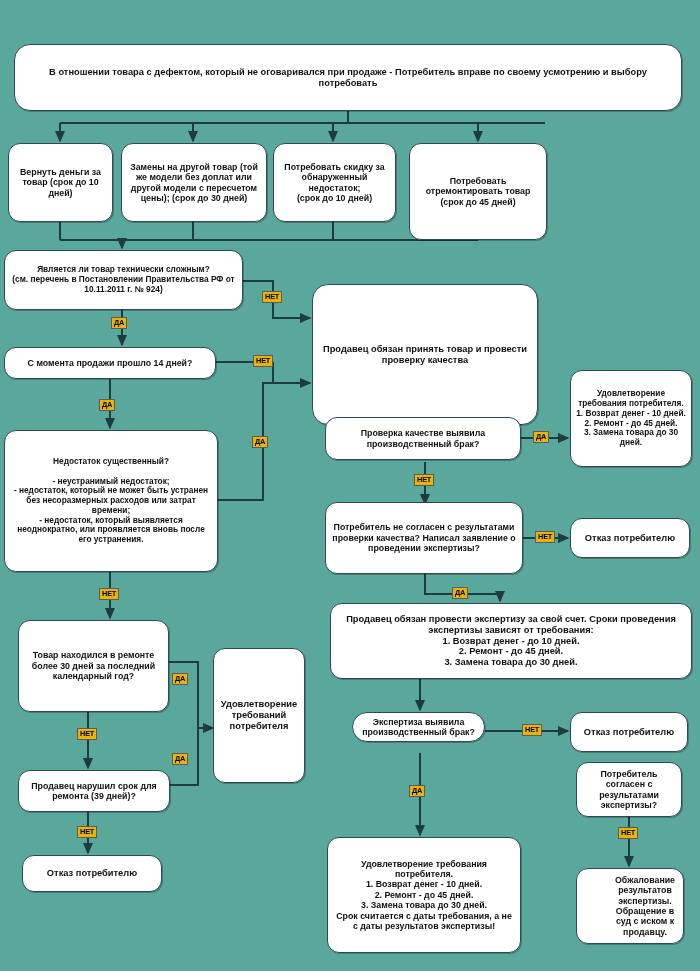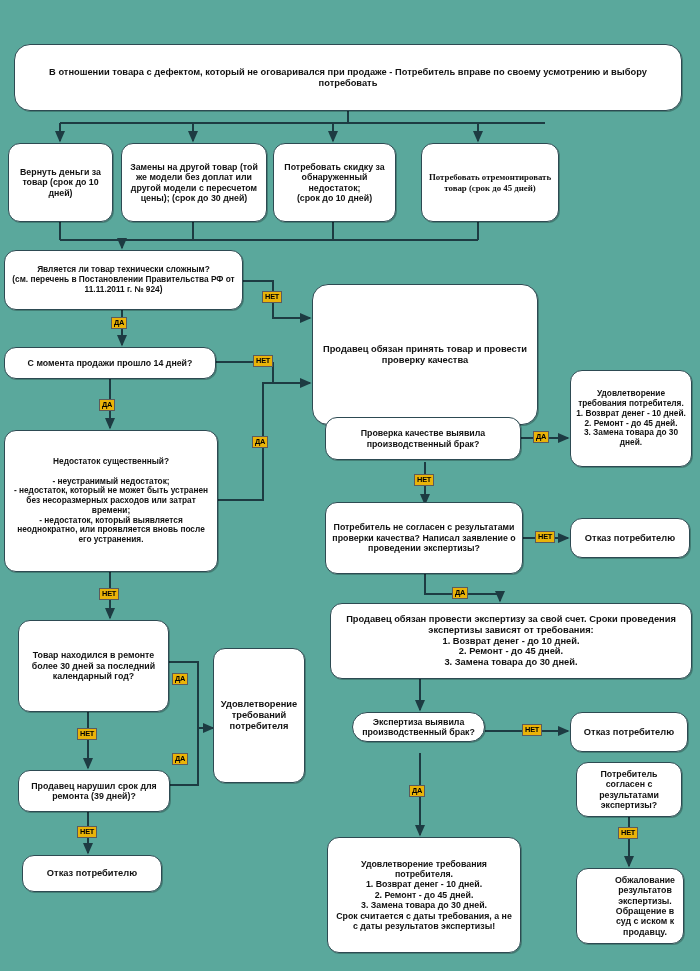"Потребовать отремонтировать товар (срок" div.node { font-family: Liberation Serif, serif -> none; height: 79px -> 97px; left: 421px -> 409px }
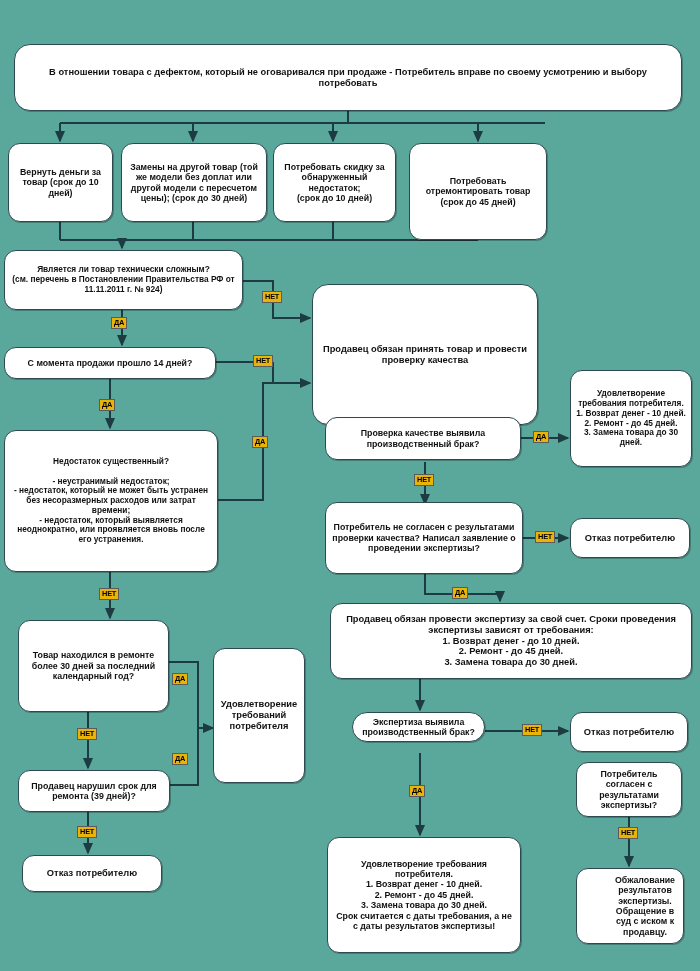"Является ли товар технически сложным?" span.txt { text: 11.11.2011 -> 10.11.2011 }
